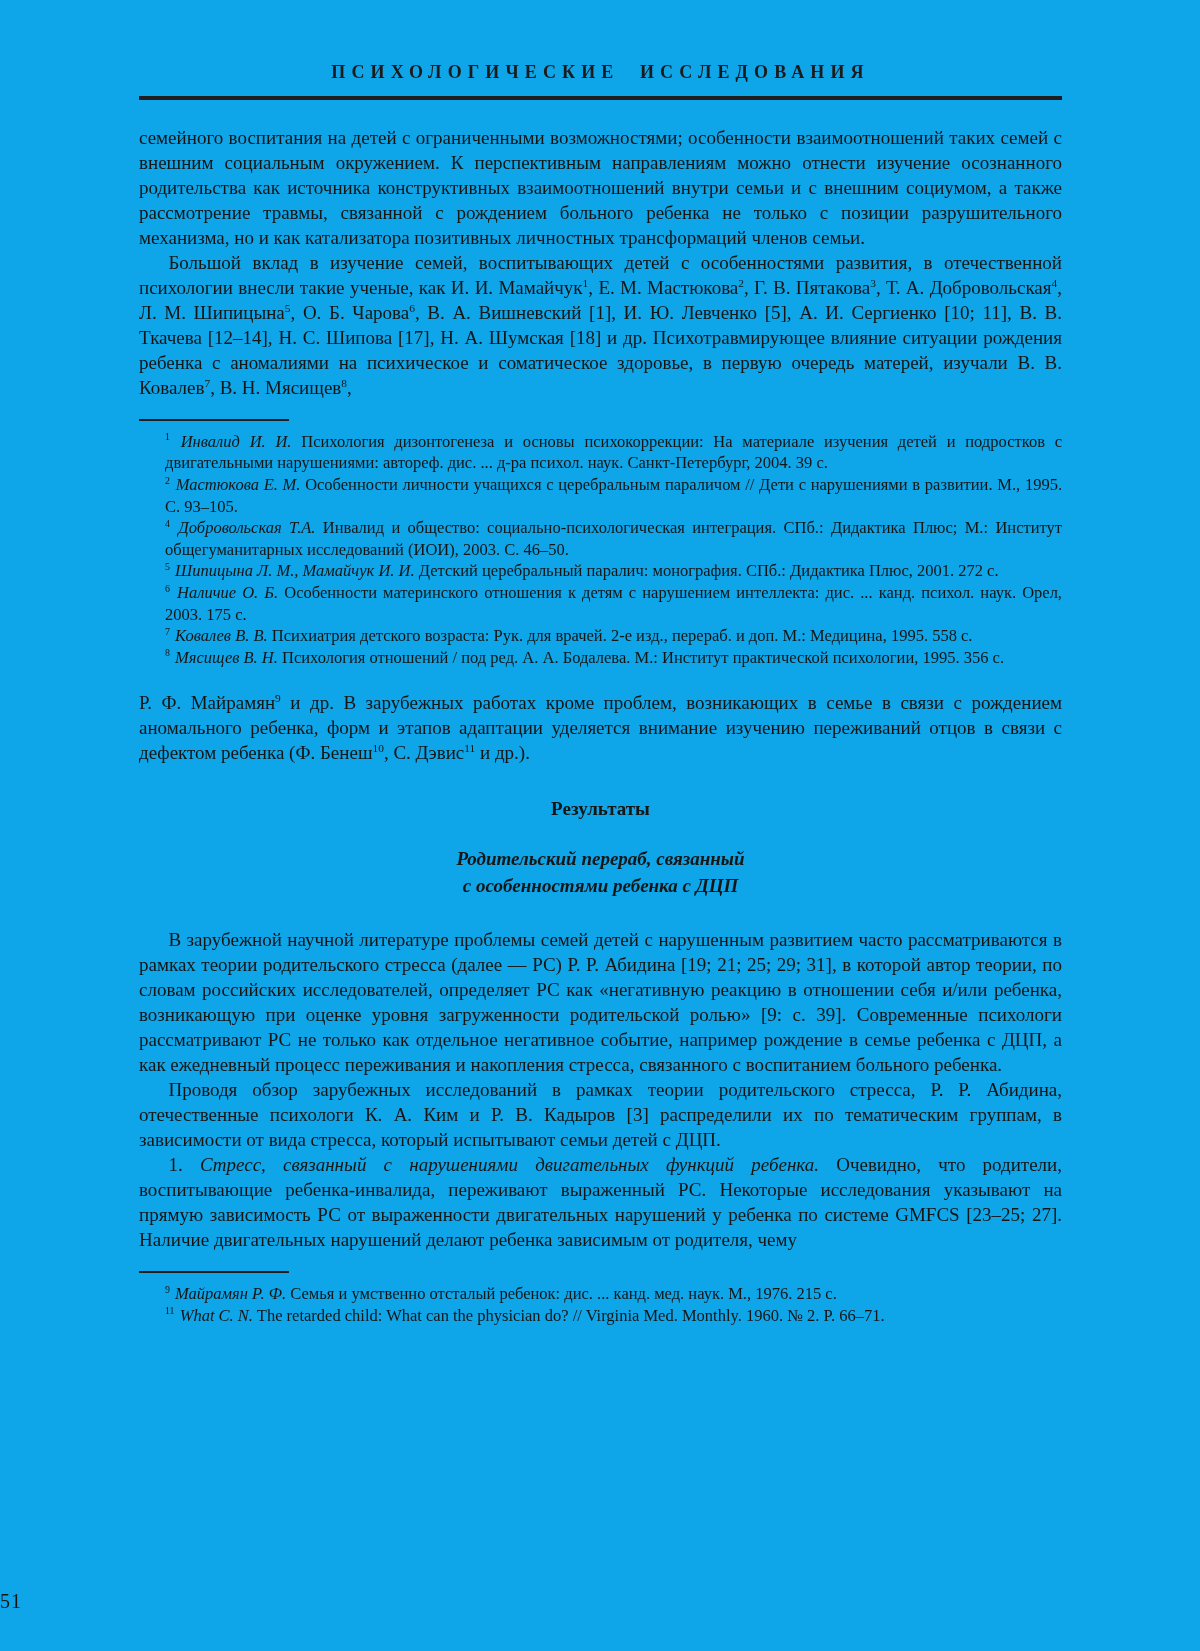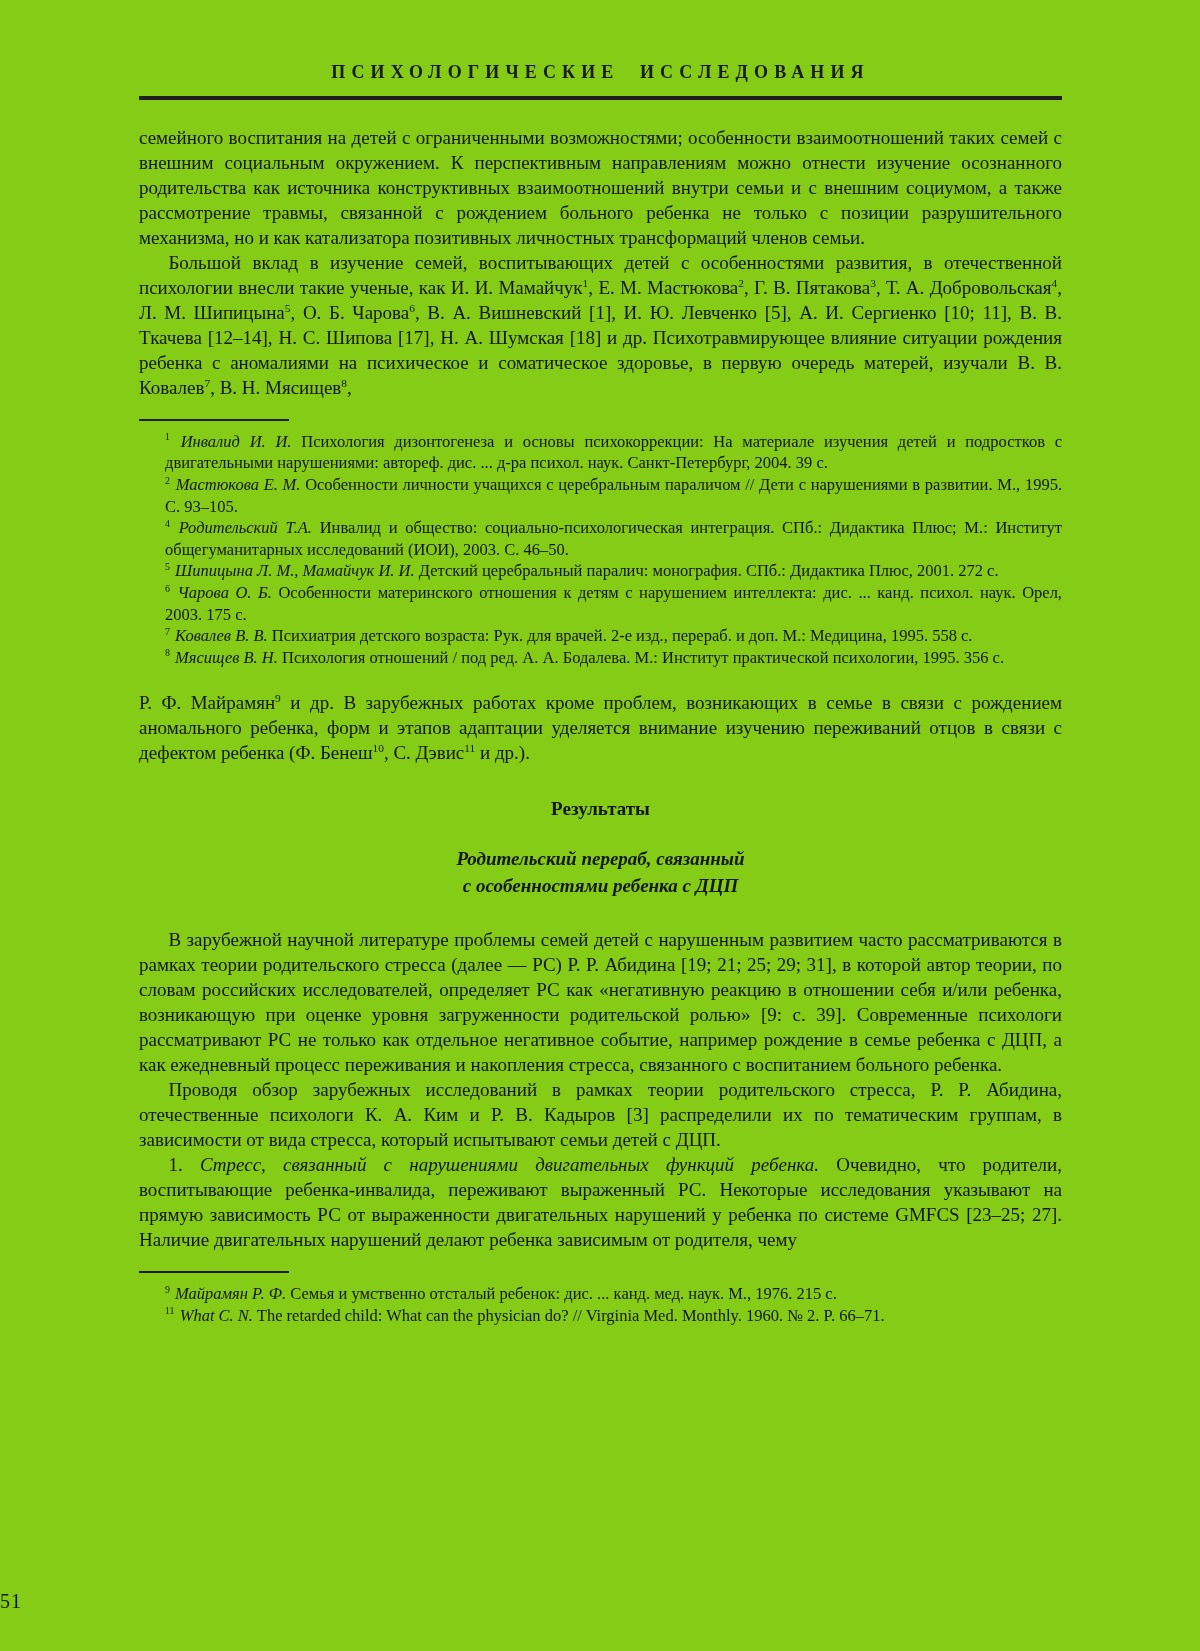"ПСИХОЛОГИЧЕСКИЕ ИССЛЕДОВАНИЯ" .page { background: #84cc16 -> #0ea5e9 }
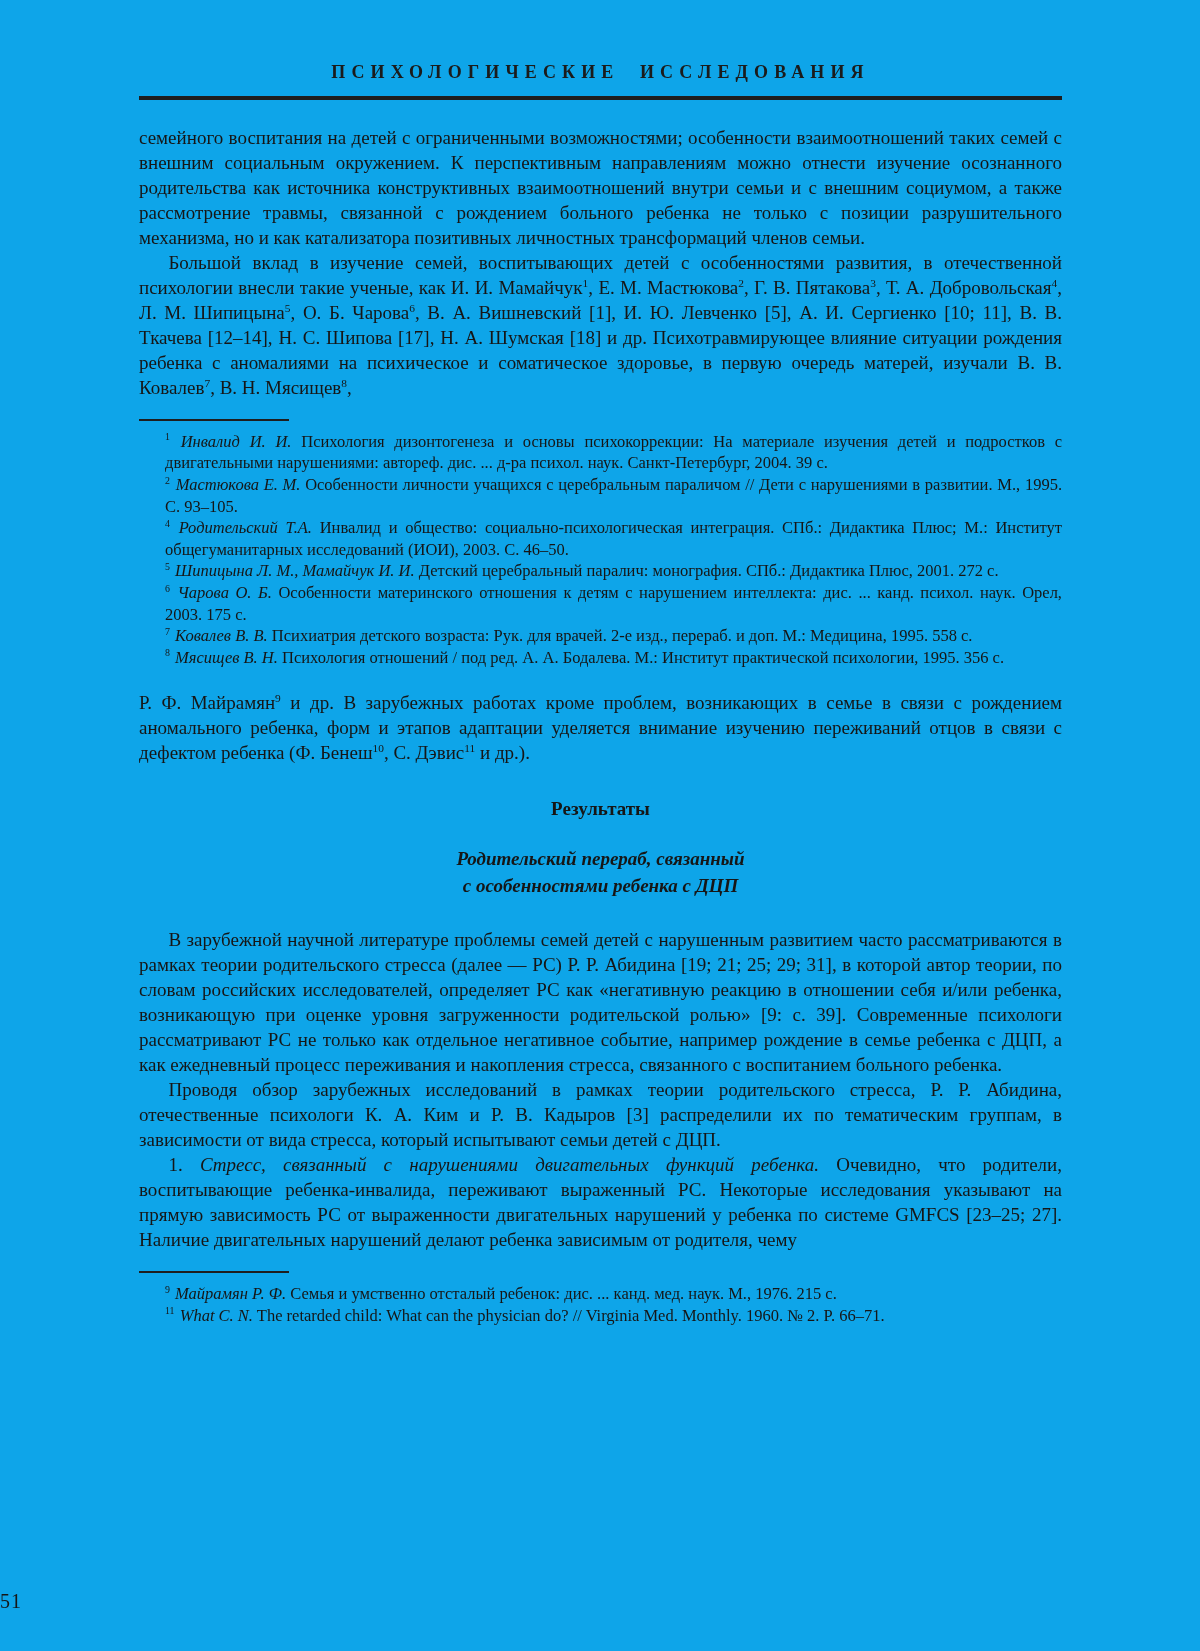"Родительский Т.А." i { text: Родительский -> Добровольская }
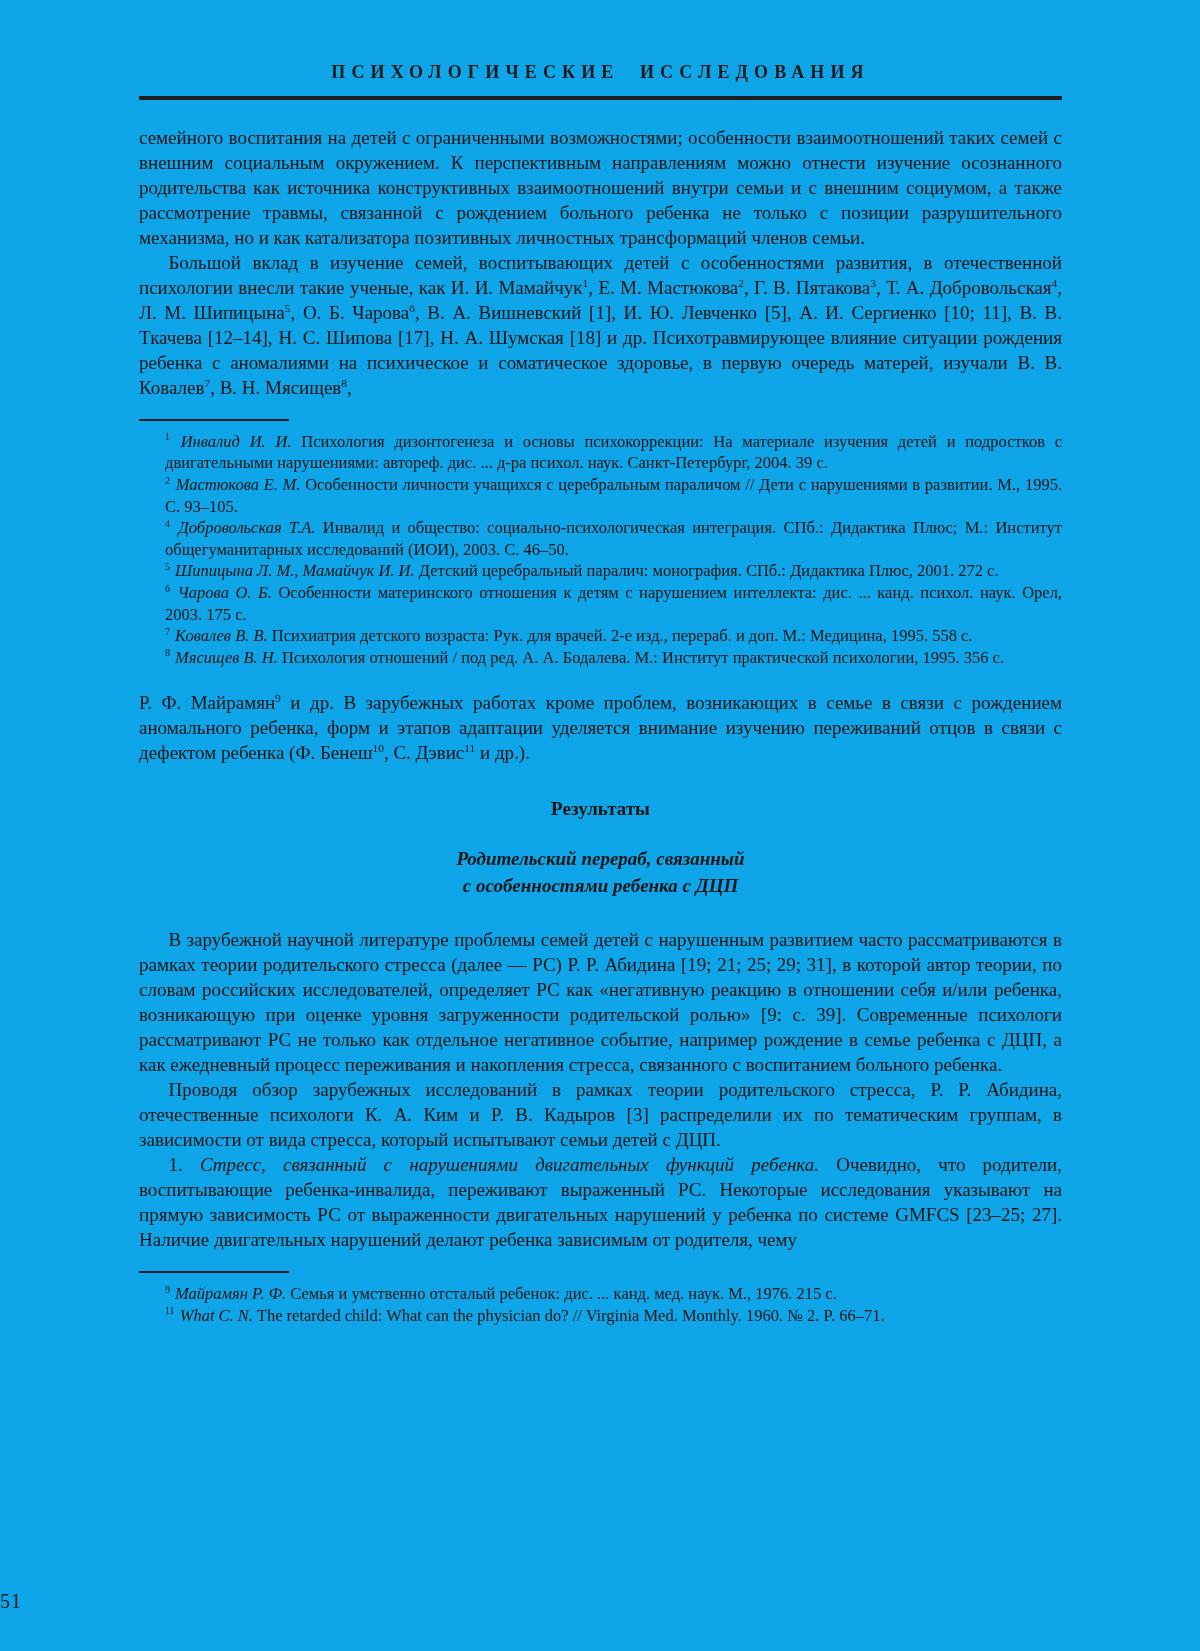"Чарова О. Б." i { text: Чарова -> Наличие }
